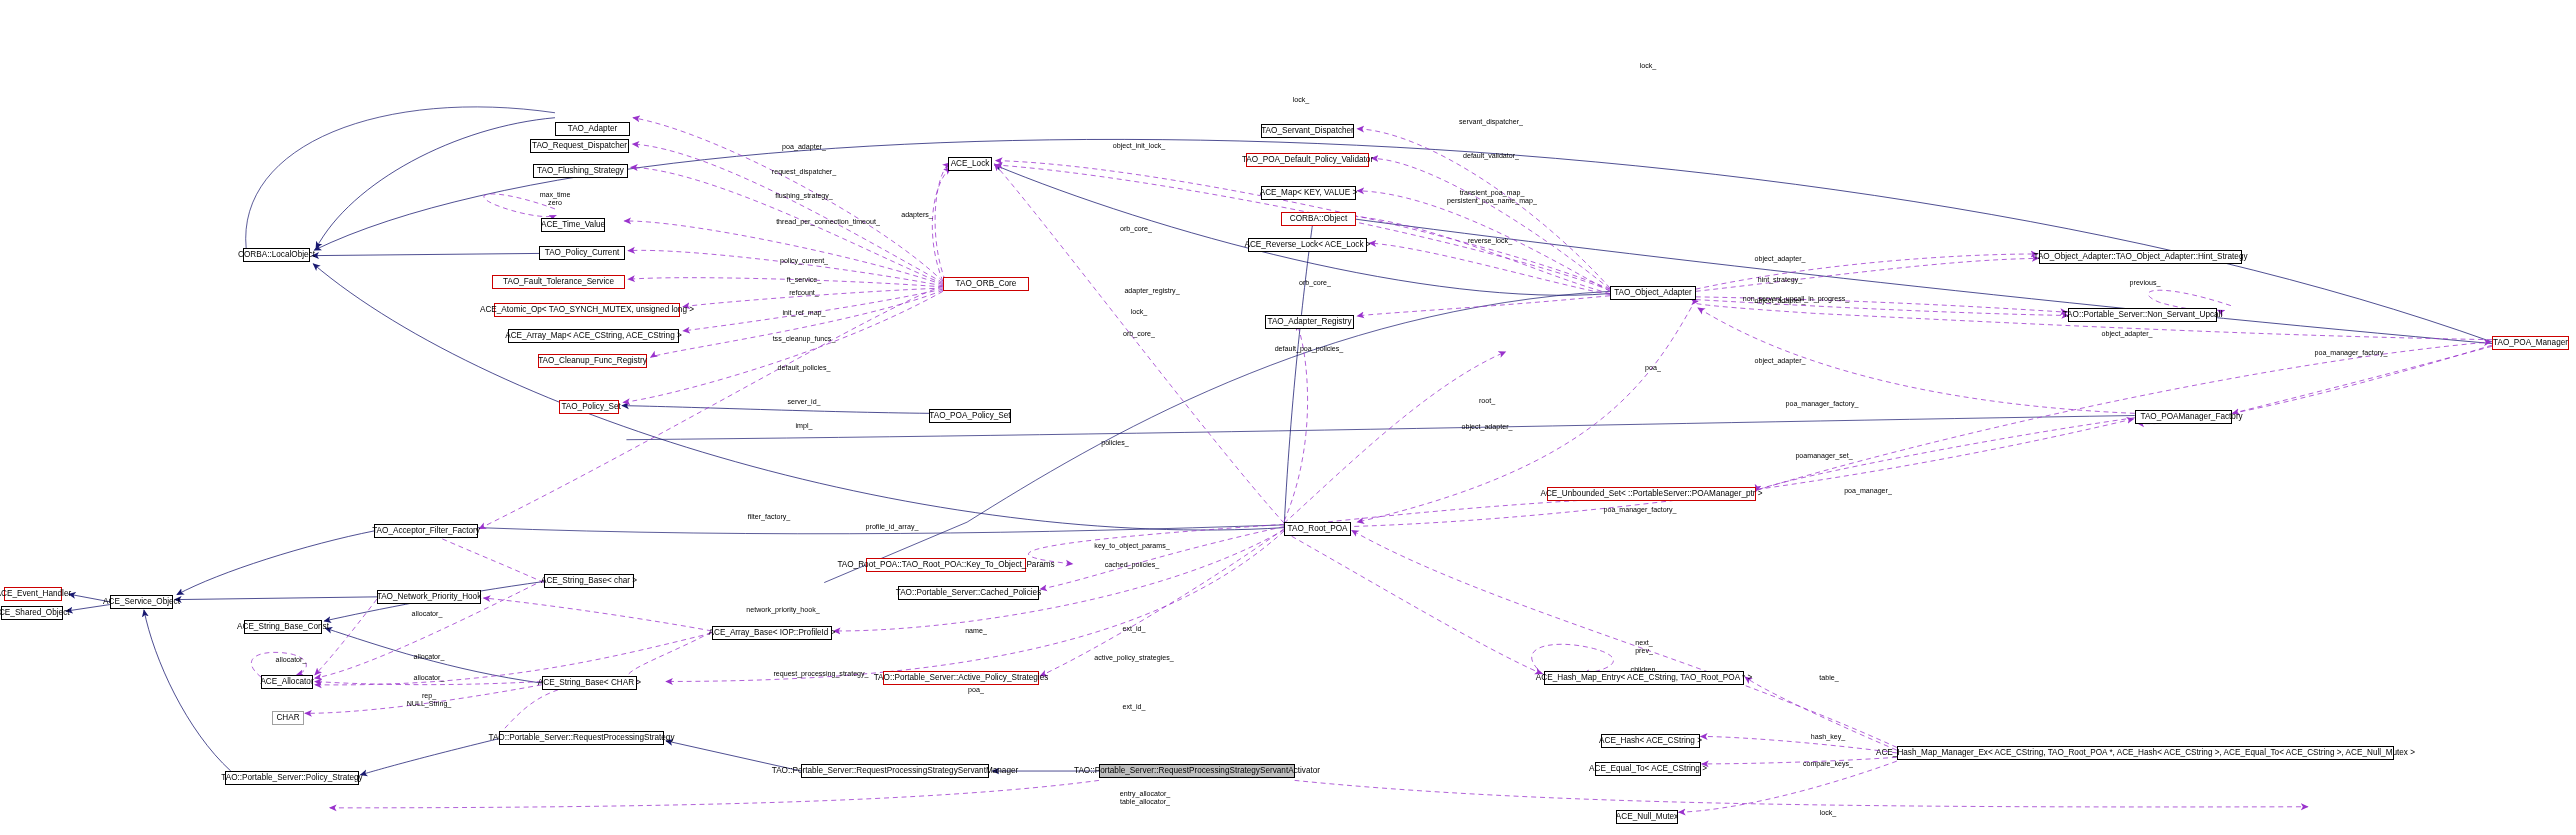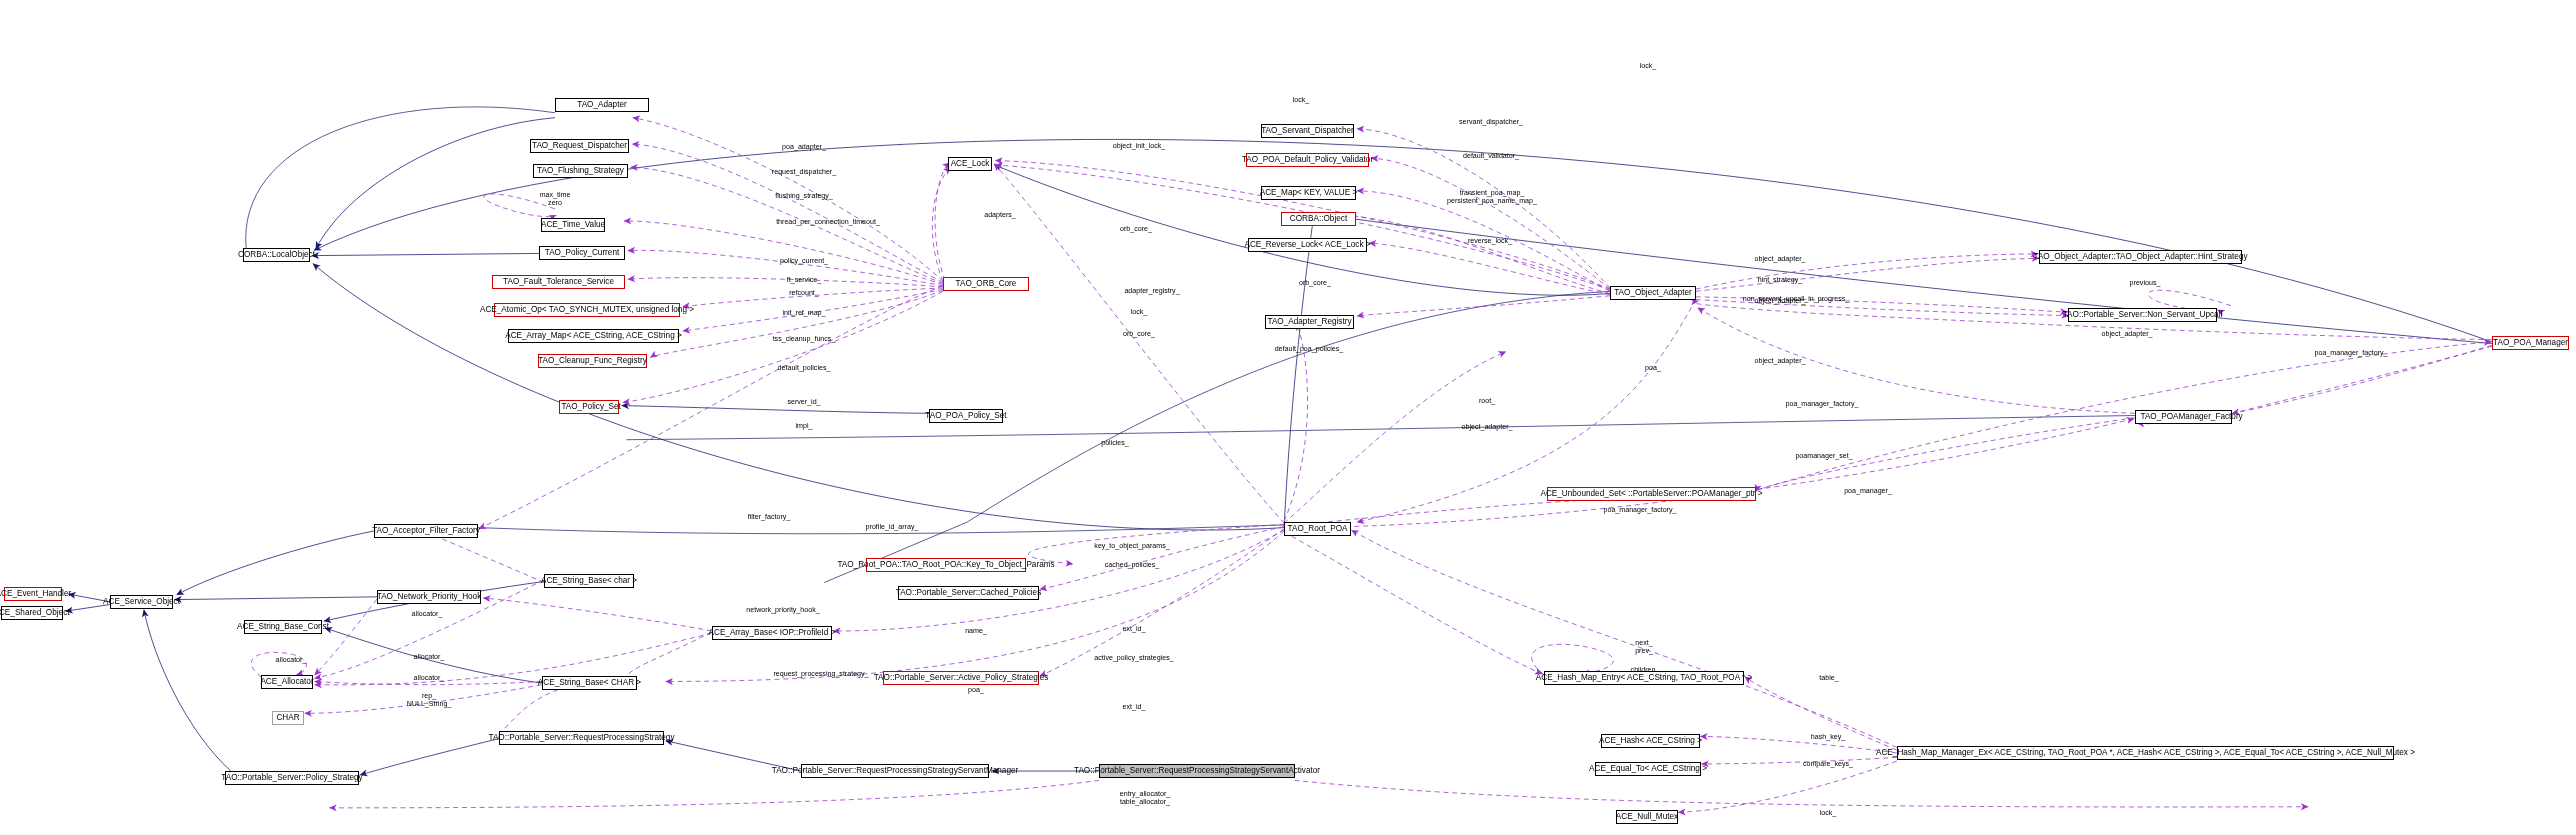"TAO_Adapter" div.node { top: 98px -> 122px; width: 94px -> 75px }
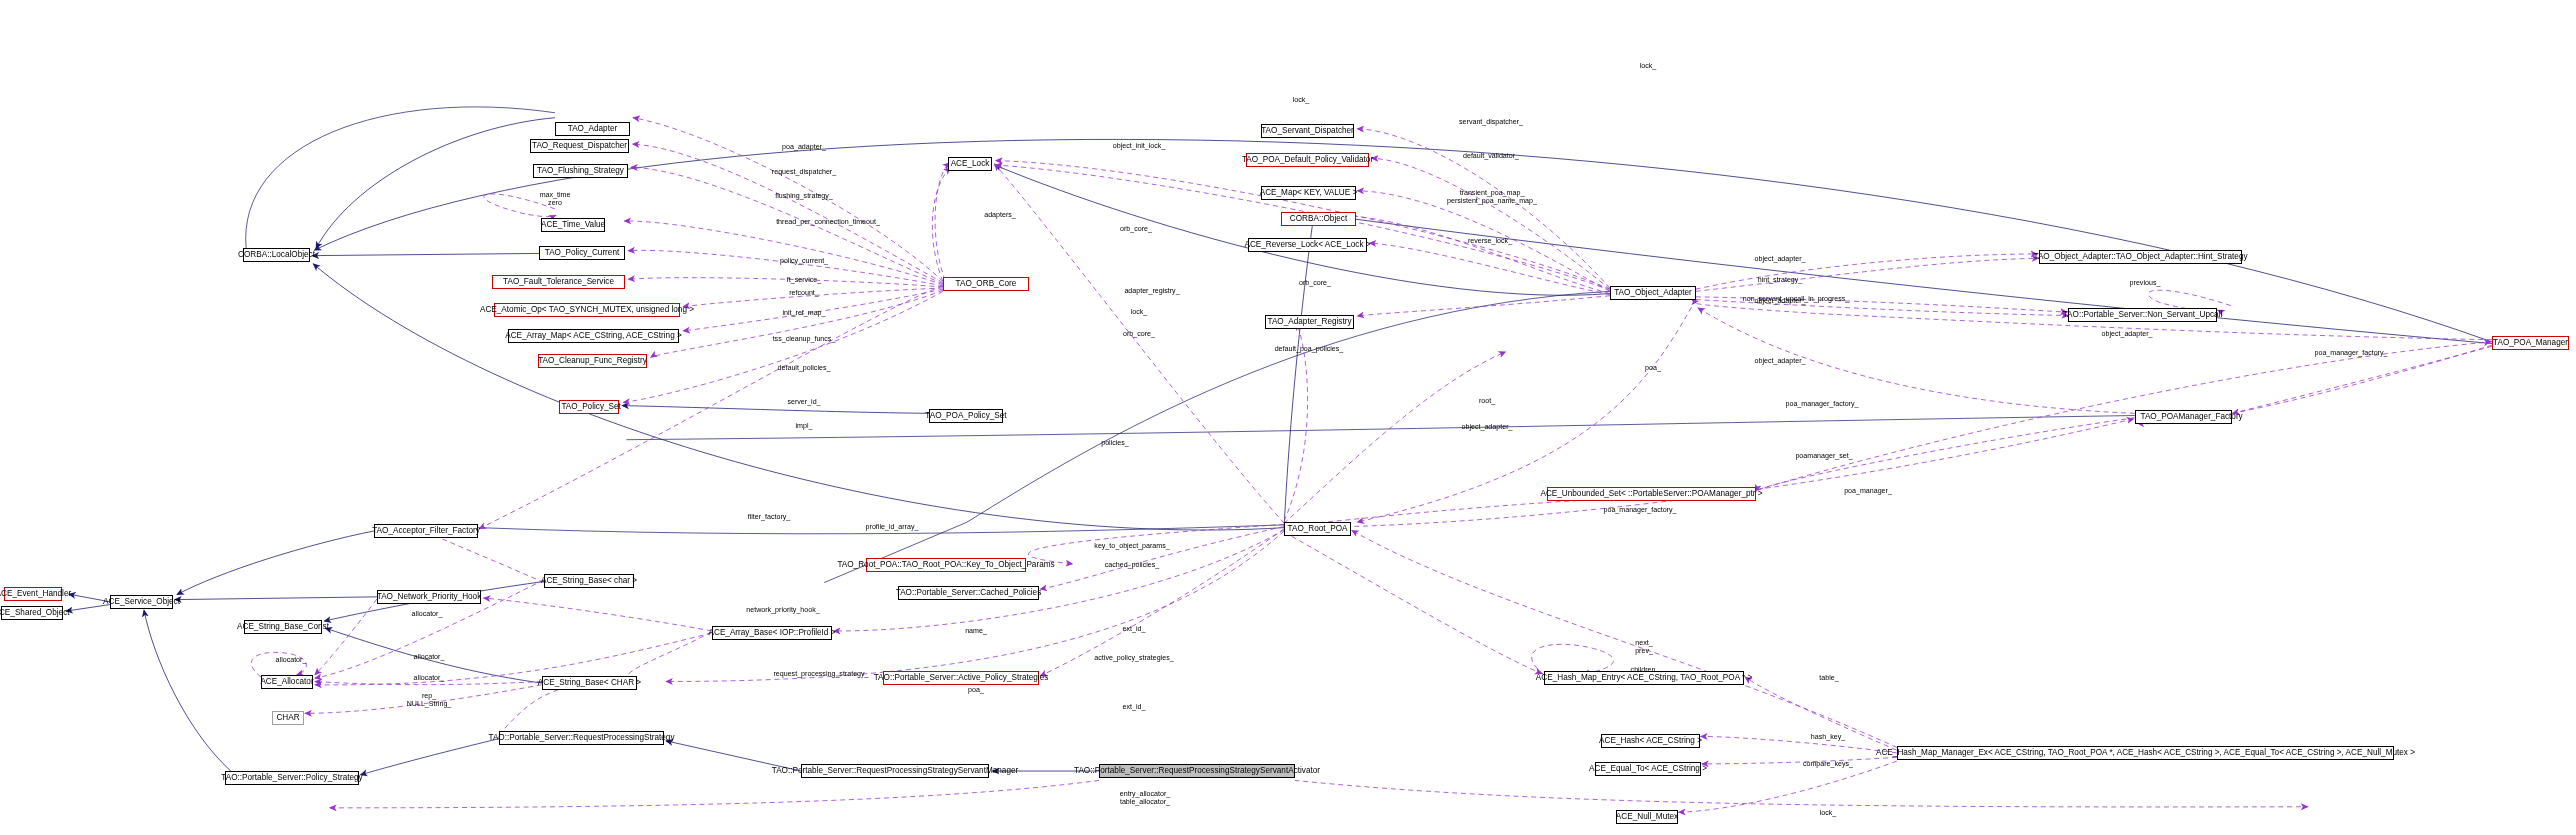"adapters_" div.elabel { left: 1000px -> 917px }
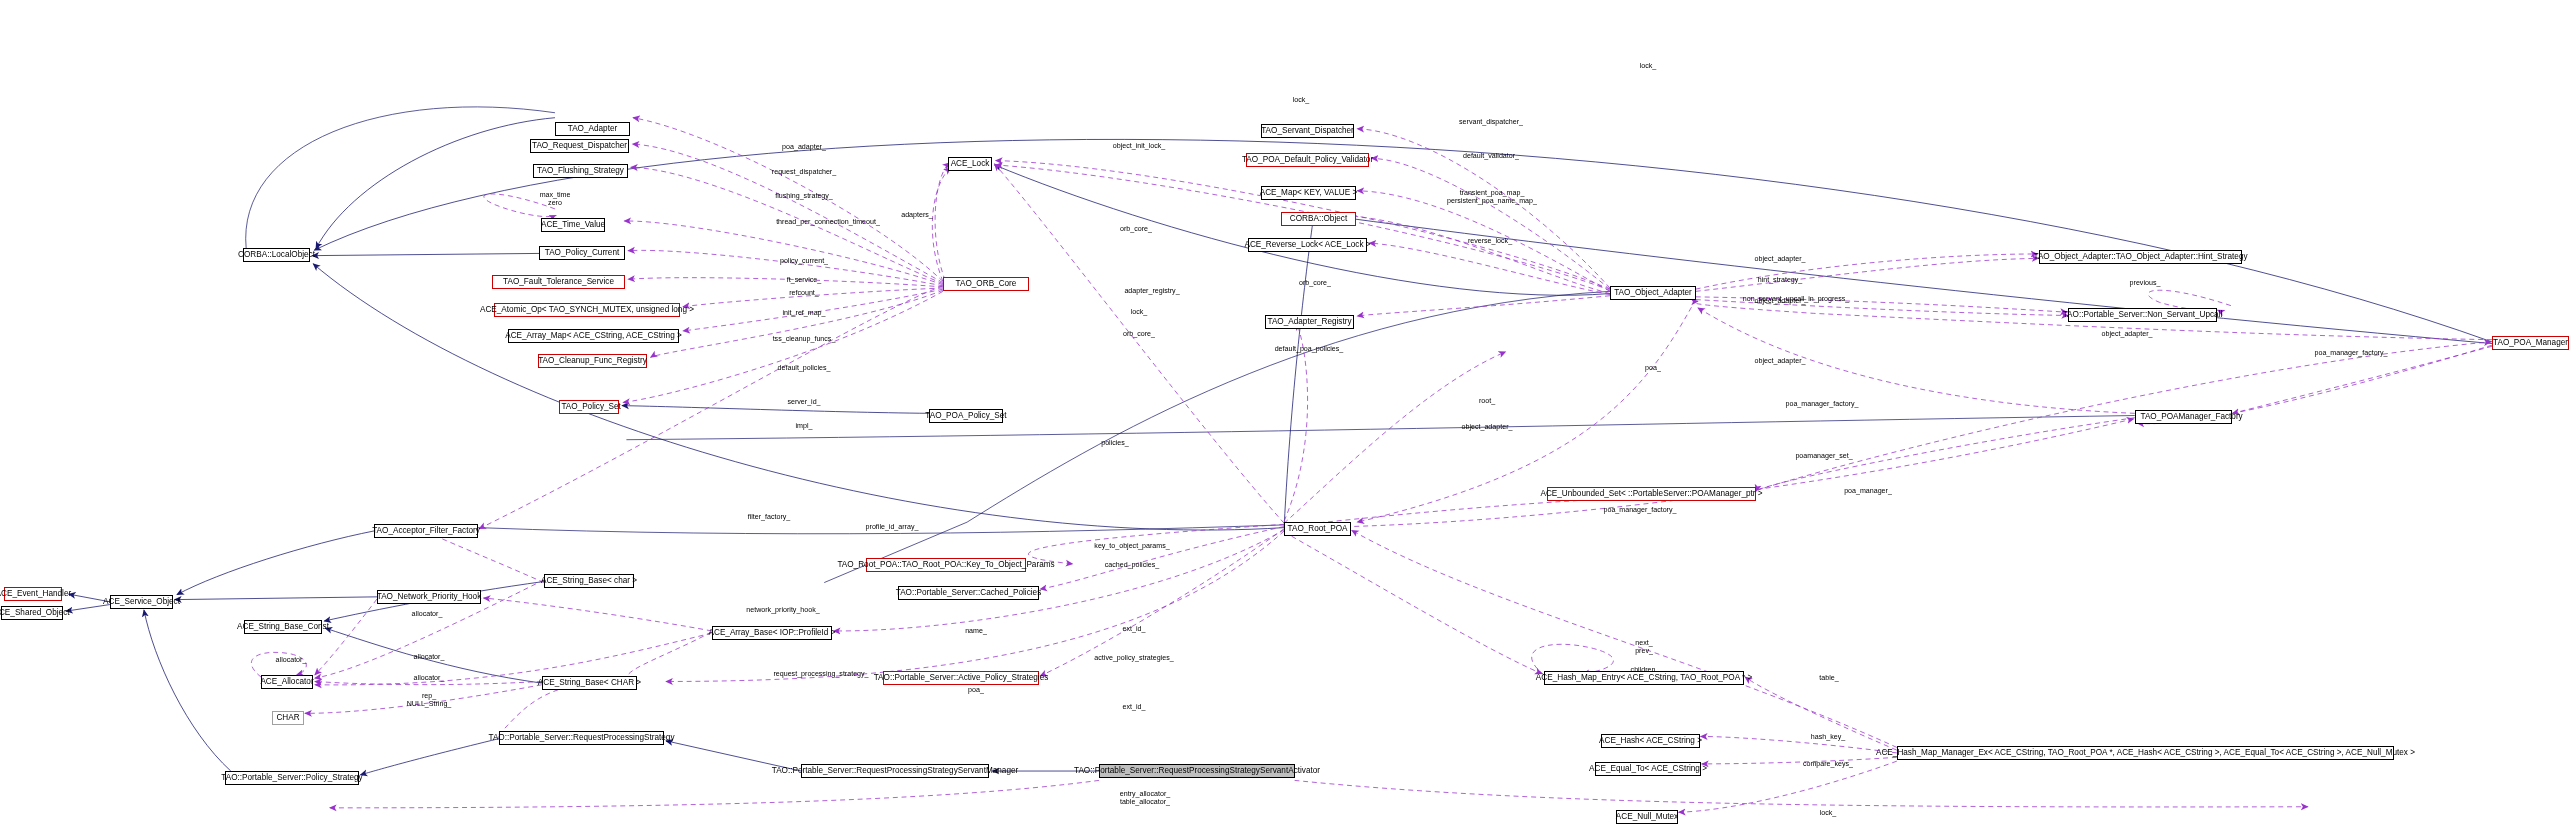"TAO_POA_Policy_Set" div.node { width: 74px -> 82px }
